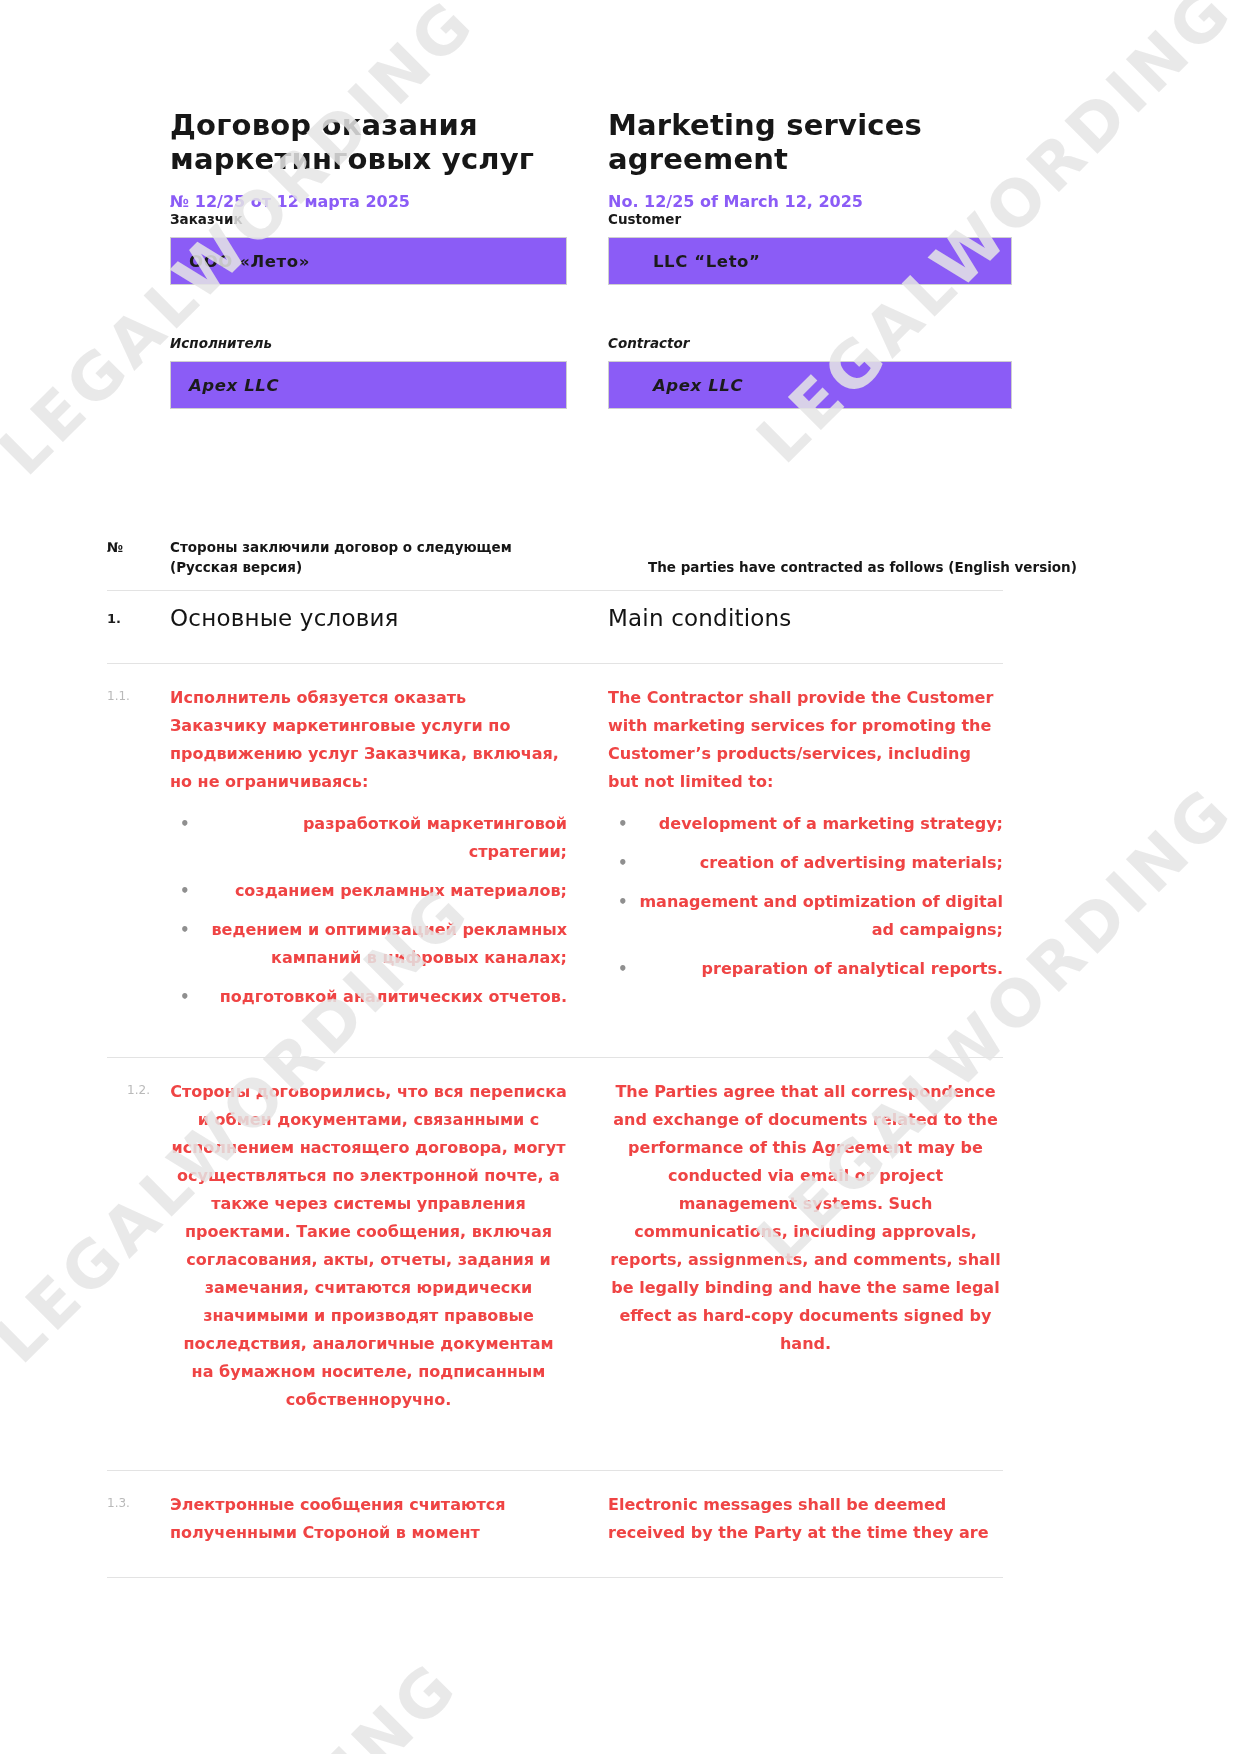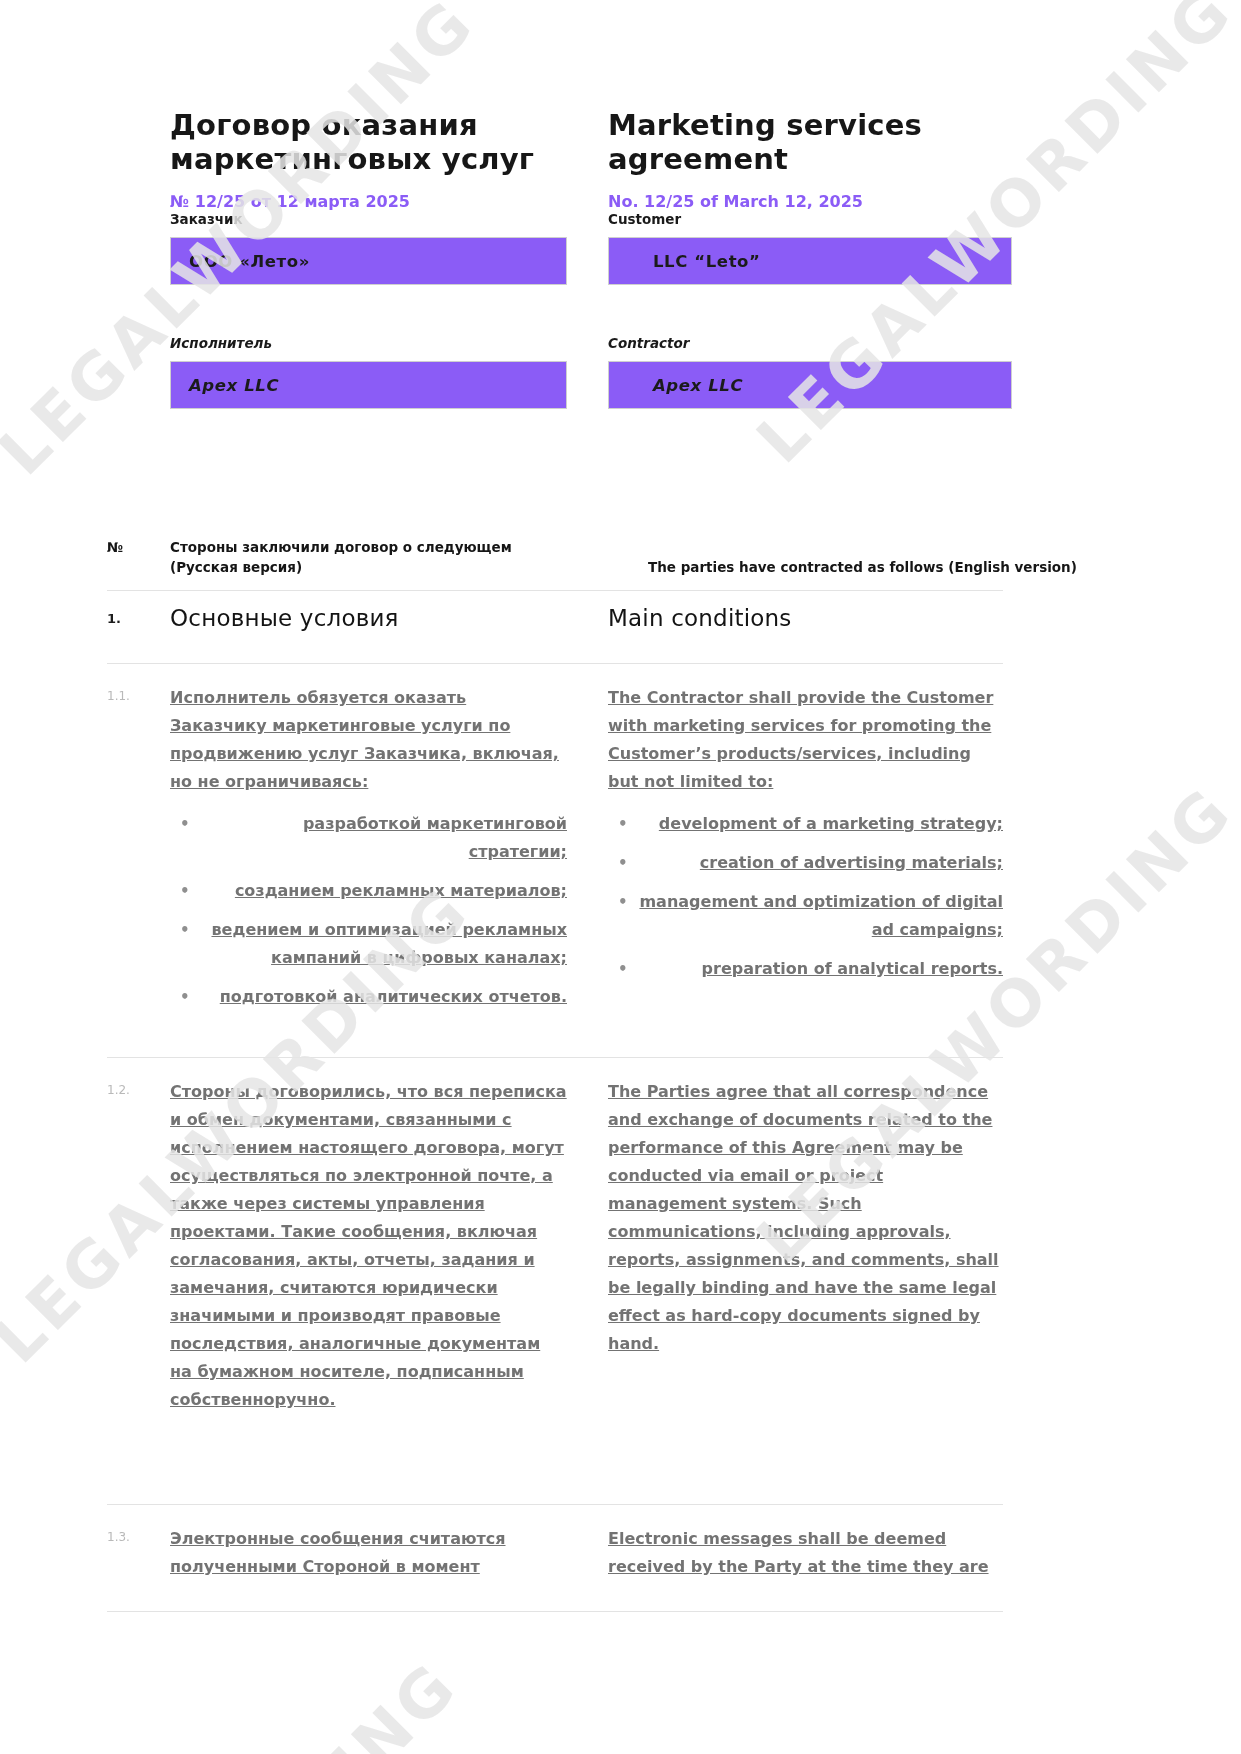"Исполнитель обязуется оказать Заказчику" .body-text { color: #737373 -> #ef4444; text-decoration: underline -> none }
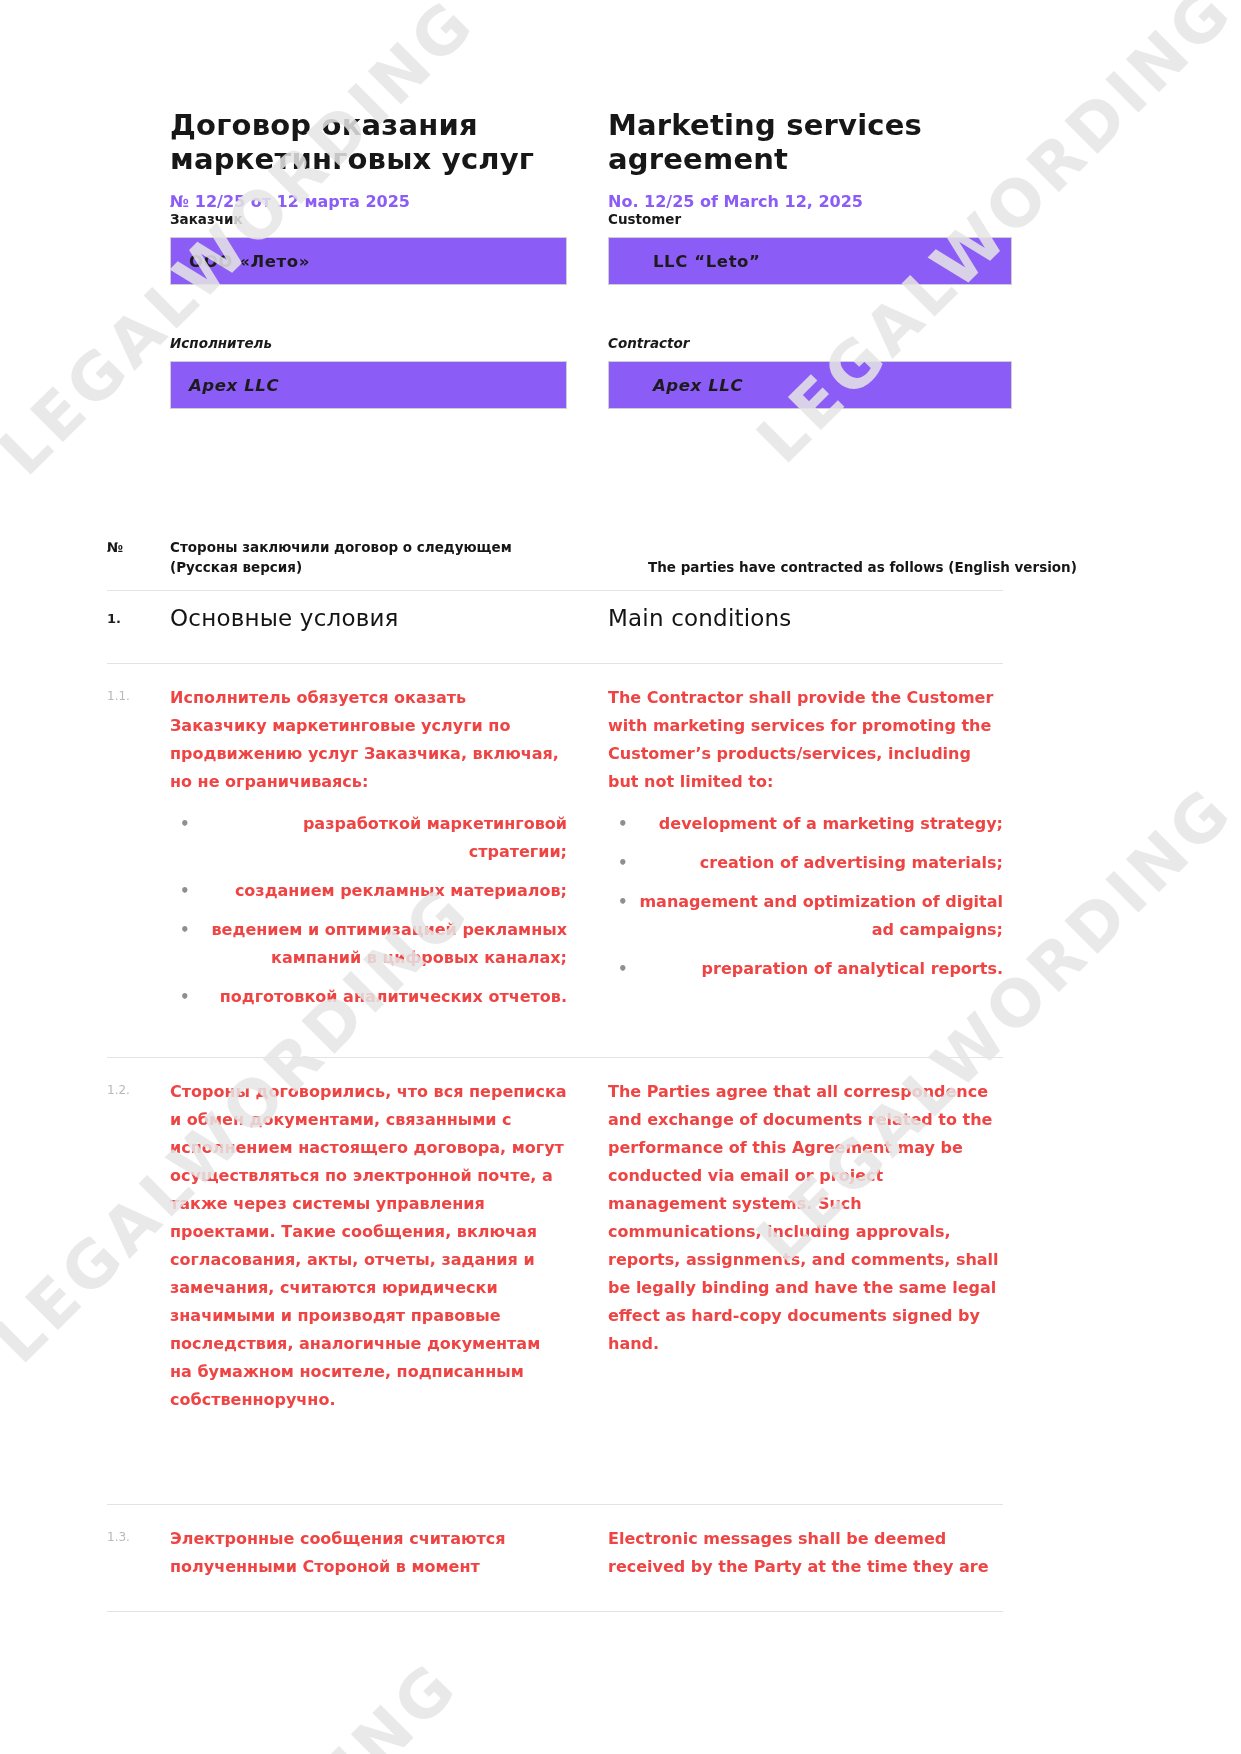"1.2." .t-clause.c12 { padding-bottom: 90px -> 56px; text-align: none -> center }
